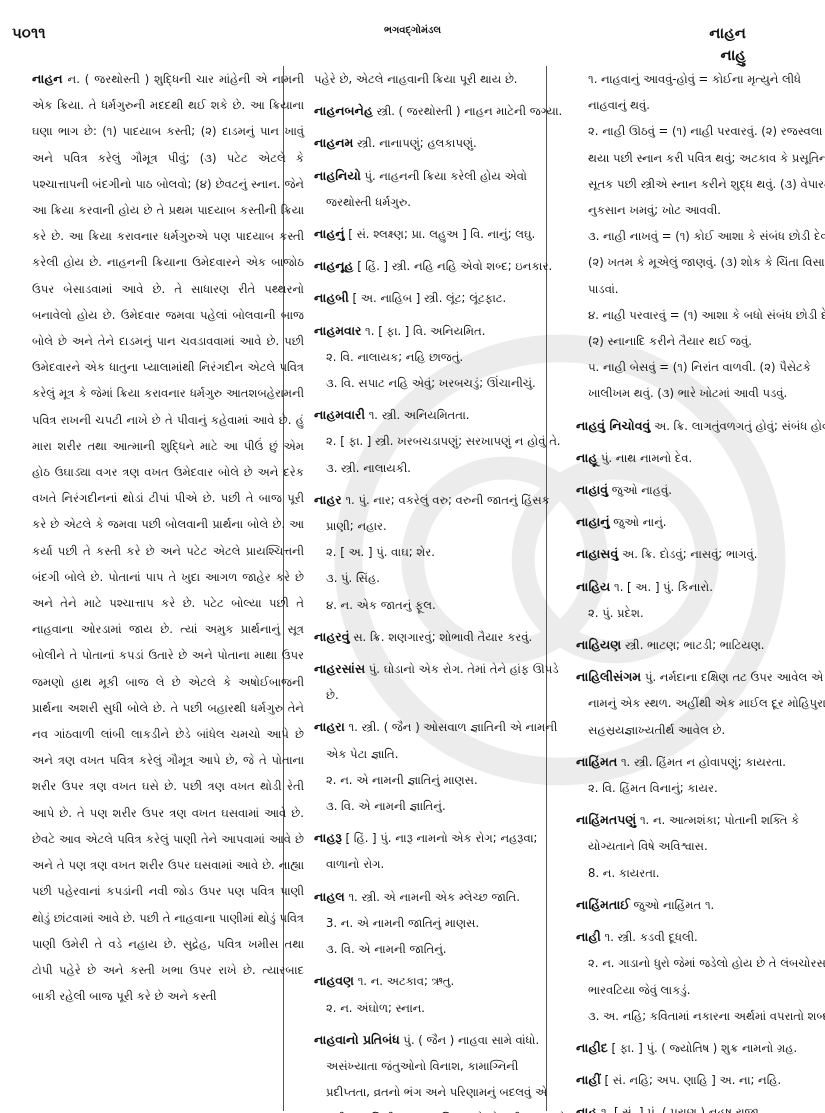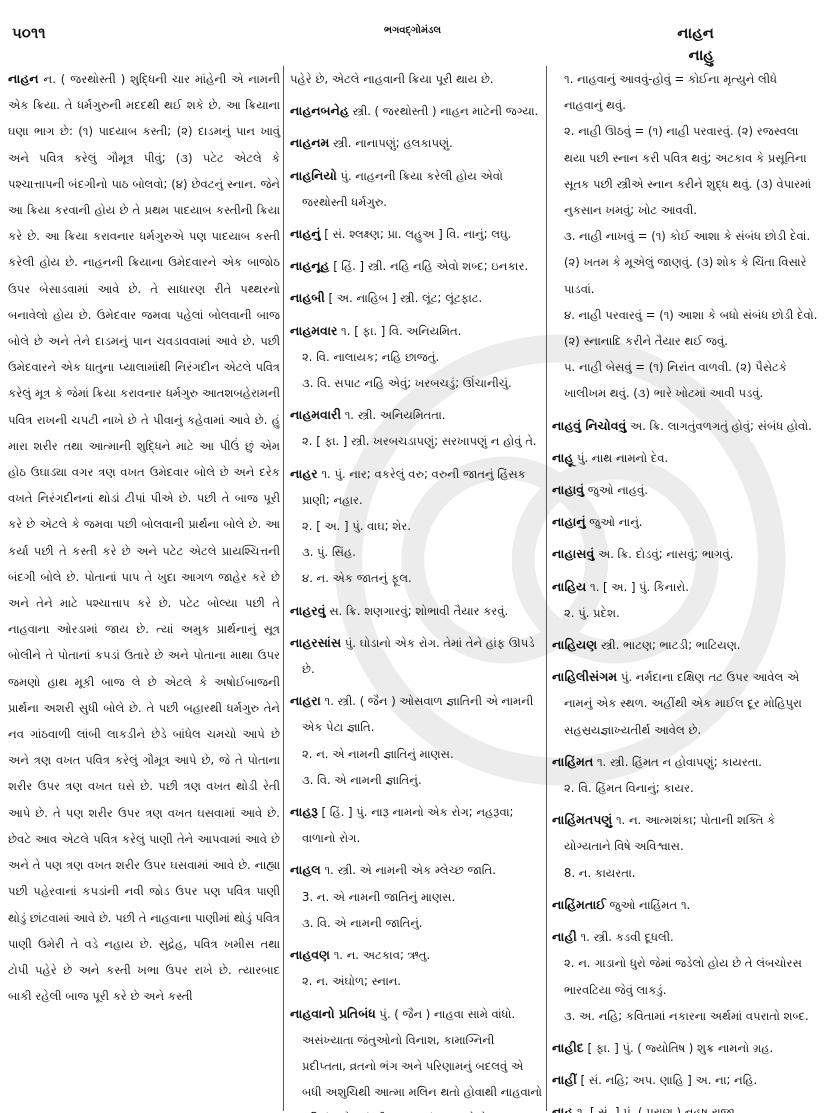"૫૦૧૧" .hdr { padding-left: none -> 32px }
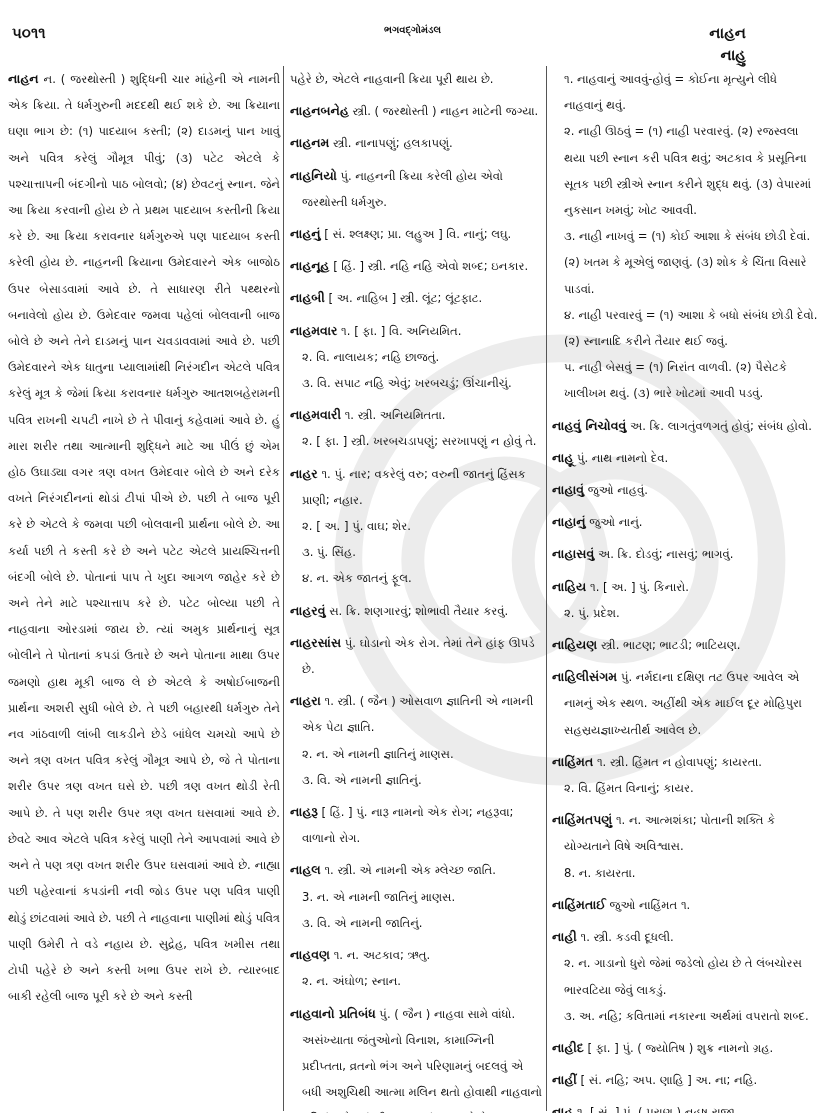"નાહન ન. ( જરથોસ્તી )" .col { margin-left: none -> 24px }
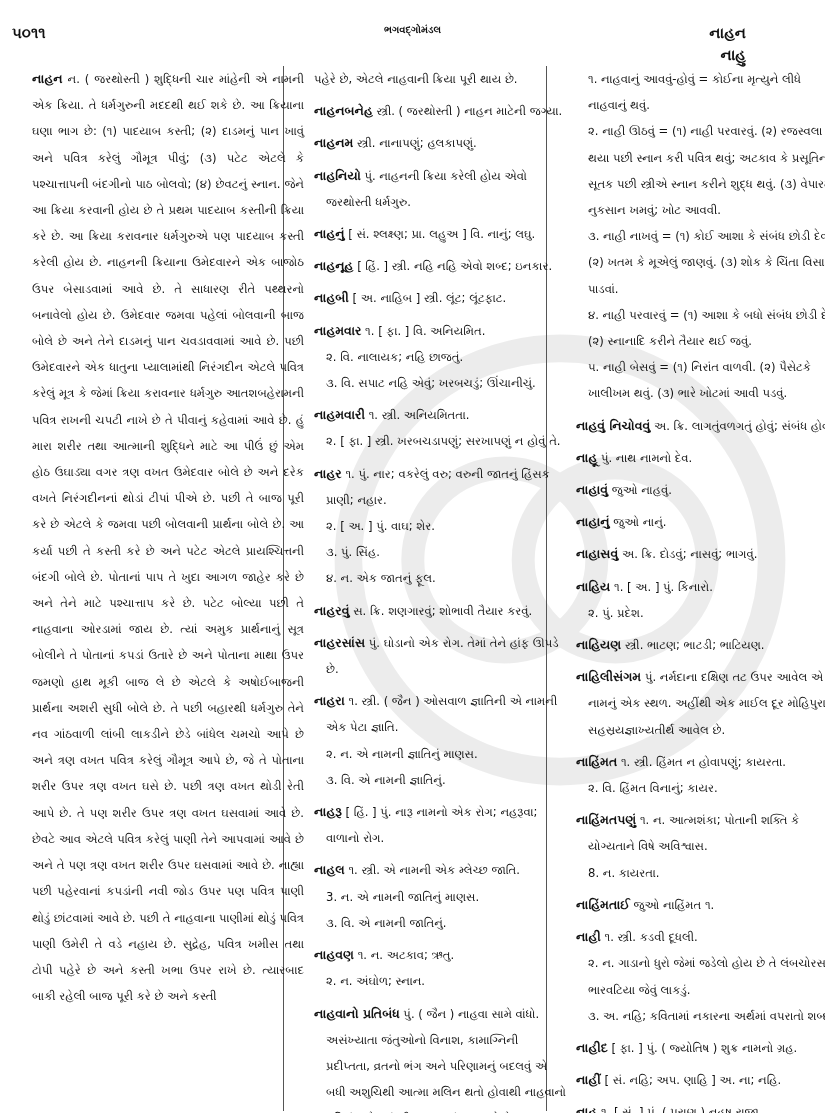"૩. સ્ત્રી. નાલાયકી." div.sub { html: none -> <div>૩. સ્ત્રી. નાલાયકી.</div> }
